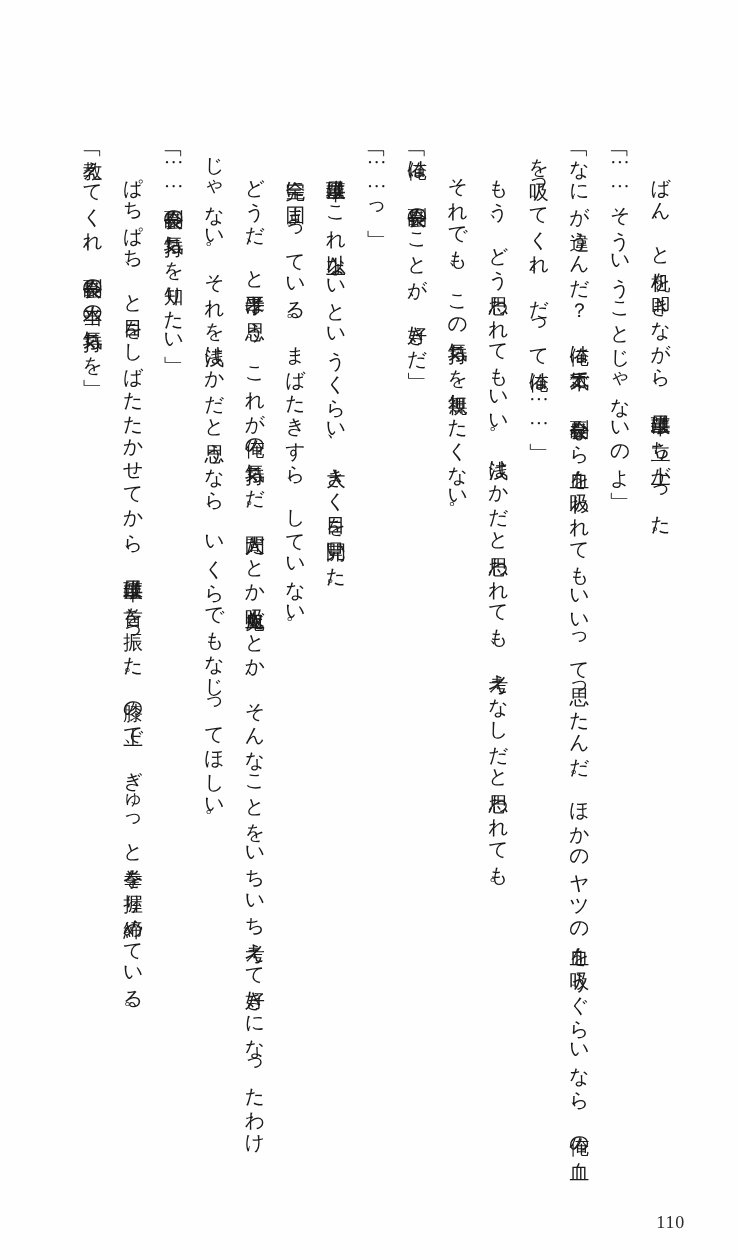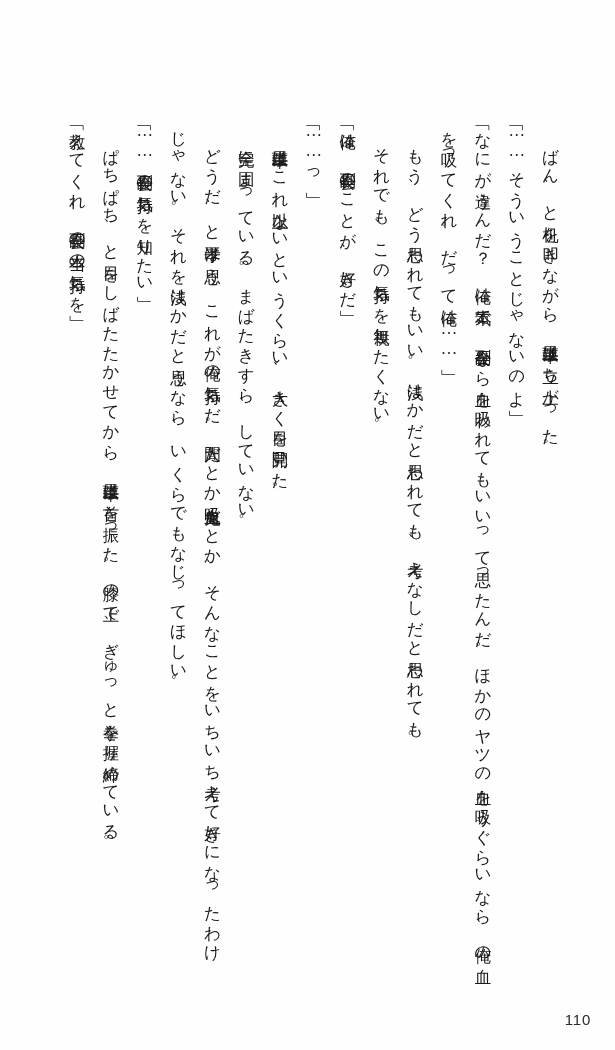"110" #page-number { font-family: Liberation Sans, sans-serif -> Liberation Serif, serif; right: 24px -> 44px }
